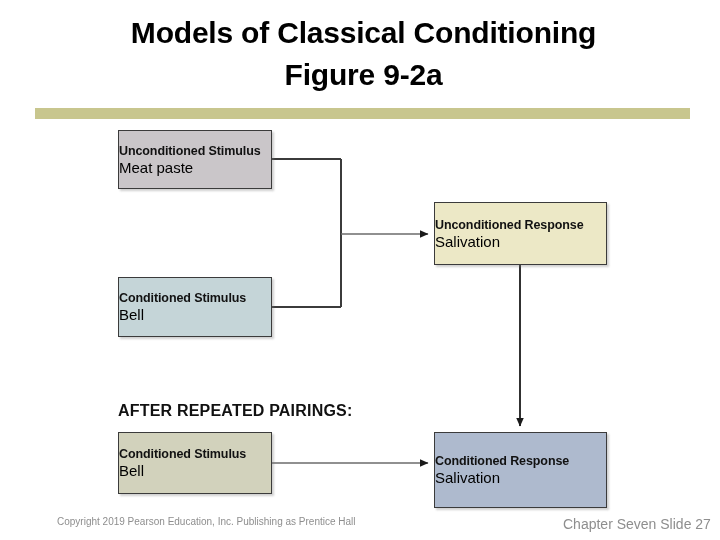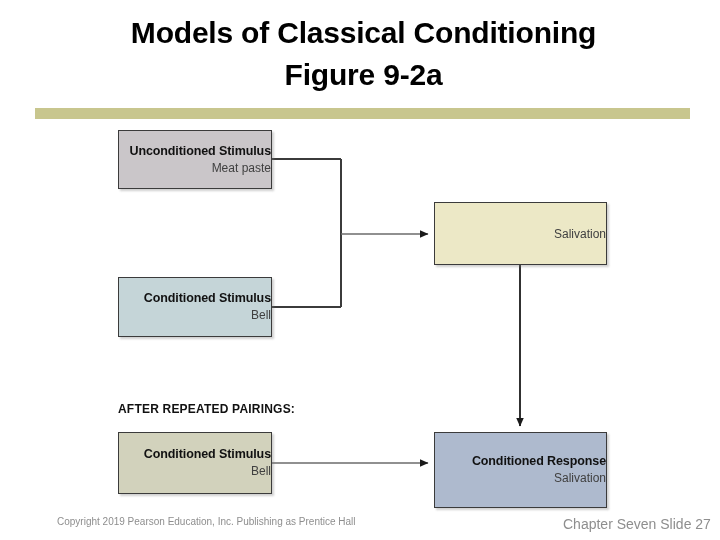"Unconditioned Stimulus" .node { align-items: flex-end -> flex-start; padding-left: 40px -> none }
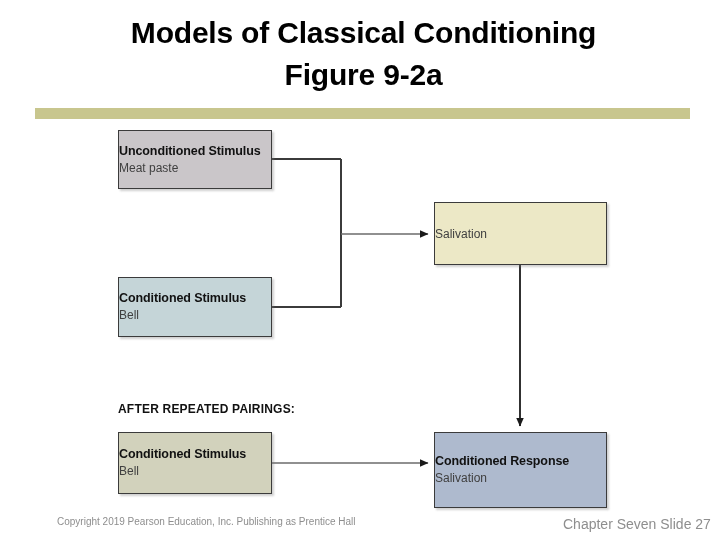"Meat paste" .node .node-sub { color: #404040 -> #000000; font-size: 12px -> 15px }
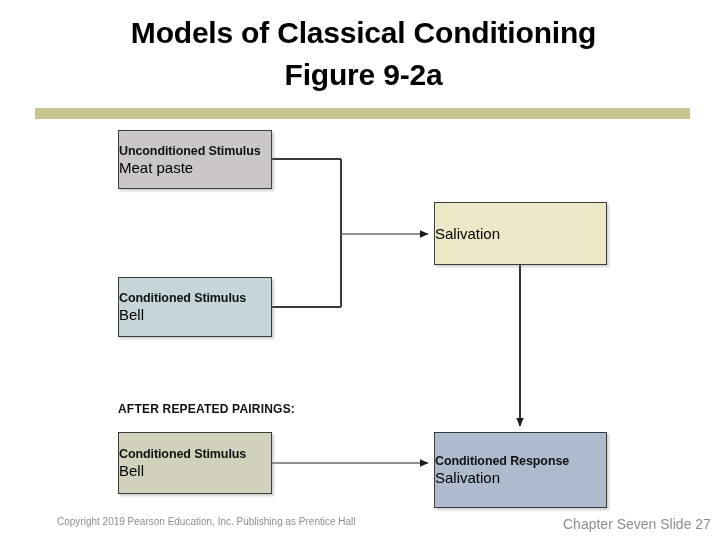"Unconditioned Response" div.node-title { html: none -> <div>Unconditioned Response</div> }
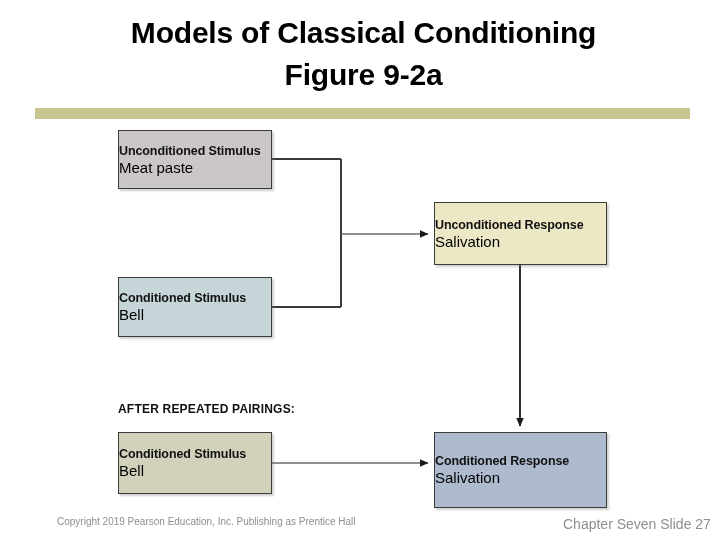"AFTER REPEATED PAIRINGS:" #pairings-label { font-size: 12px -> 16px }
